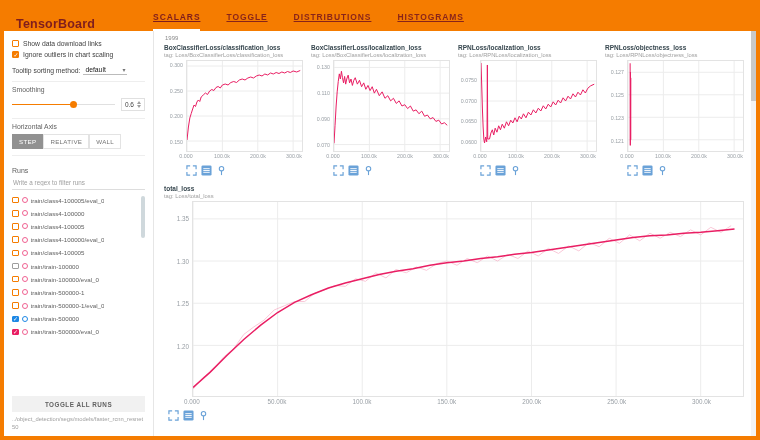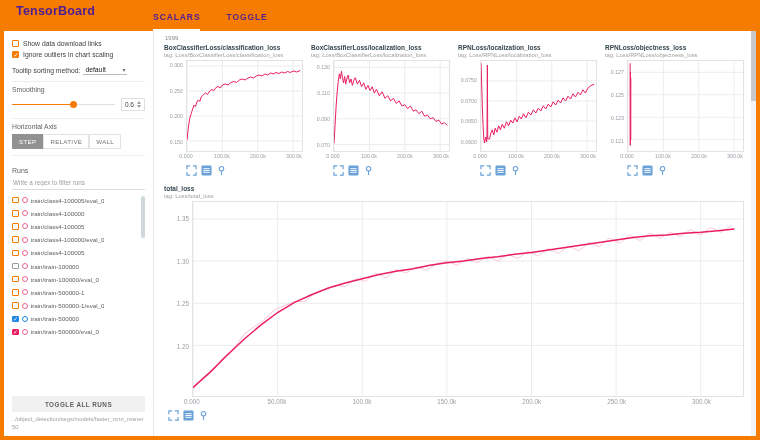"TensorBoard" header { align-items: flex-start -> flex-end; color: #4c1d95 -> #7f1d1d }
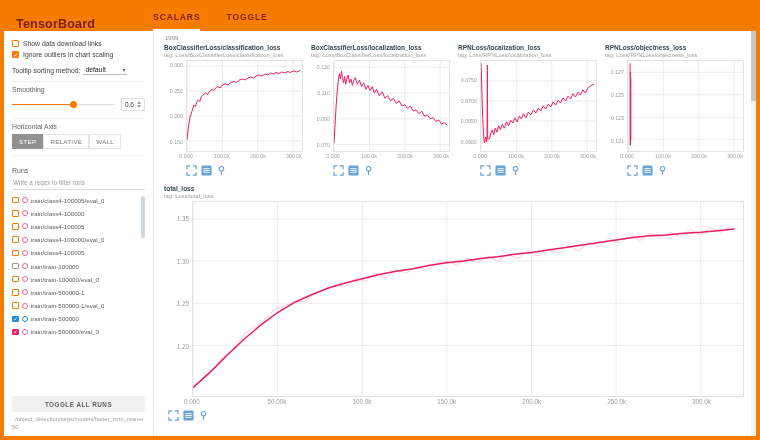"SCALARS" nav { text-decoration: none -> underline }
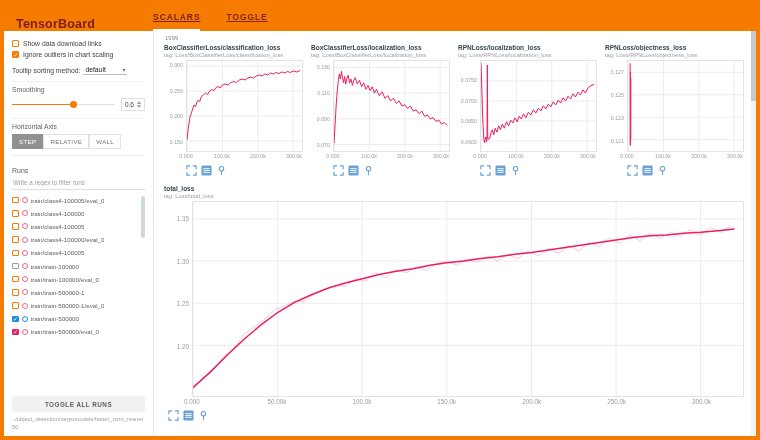"DISTRIBUTIONS" span.tab { html: none -> <span>DISTRIBUTIONS</span> }
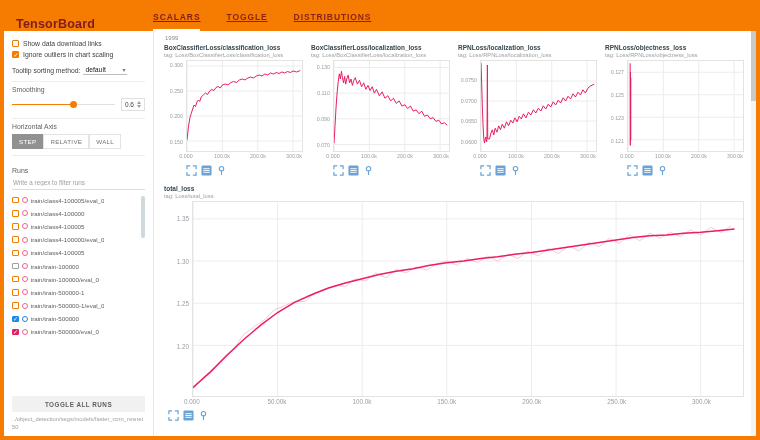"HISTOGRAMS" span.tab { html: none -> <span>HISTOGRAMS</span> }
